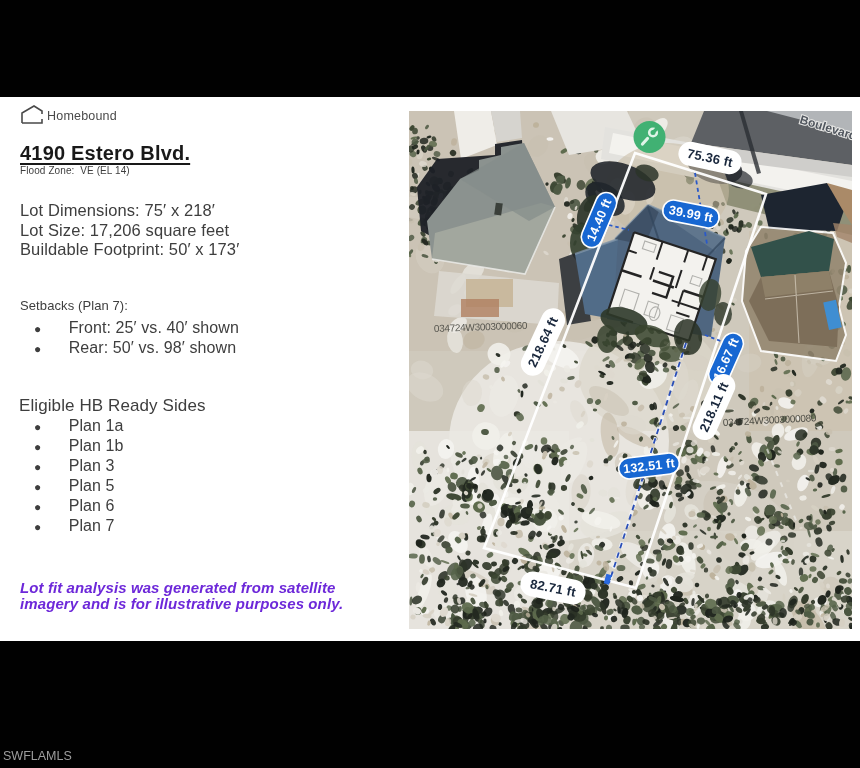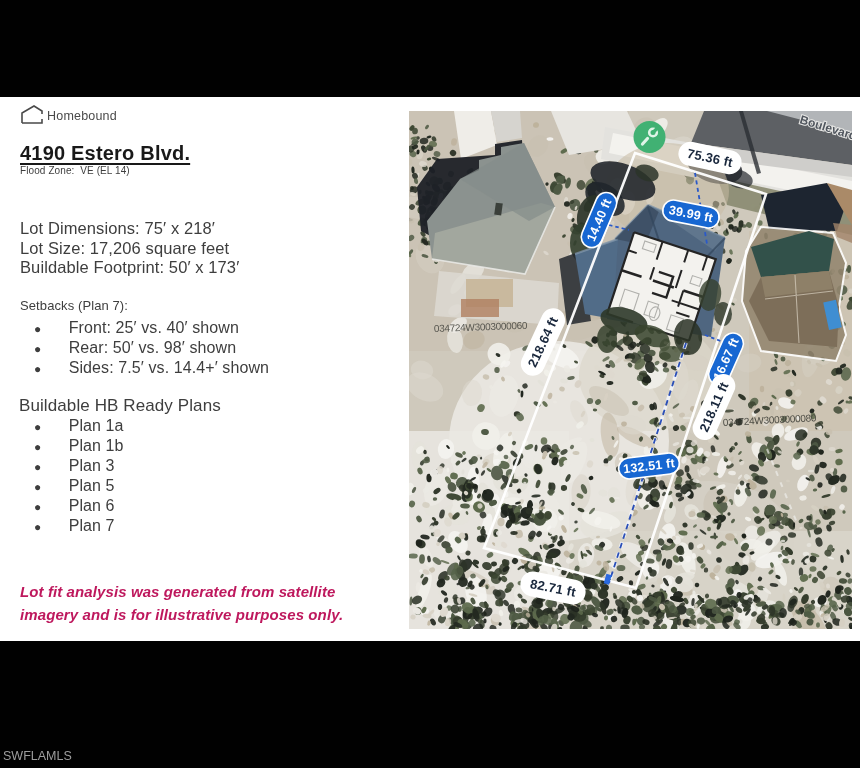"Lot Dimensions: 75′ x 218′" div.abs { margin-top: 18px -> none }
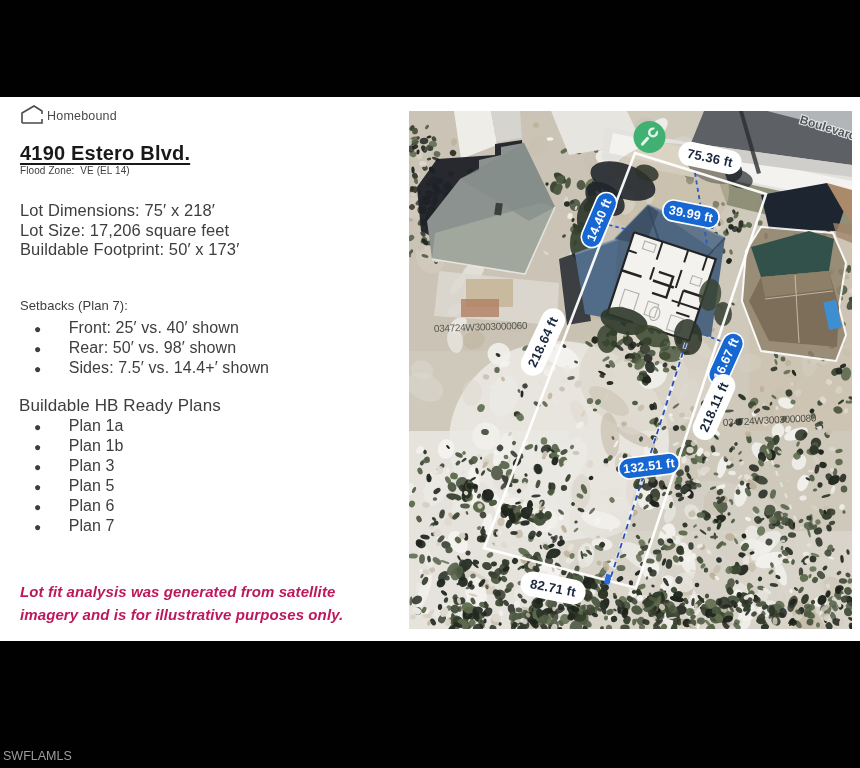"● Sides: 7.5′ vs. 14.4+′" li { html: <li><span>●</span>&nbsp;&nbsp;&nbsp;&nbsp;&nbsp;&nbsp;Sides: 7.5′ vs. 14.4+′ shown</li> -> none }
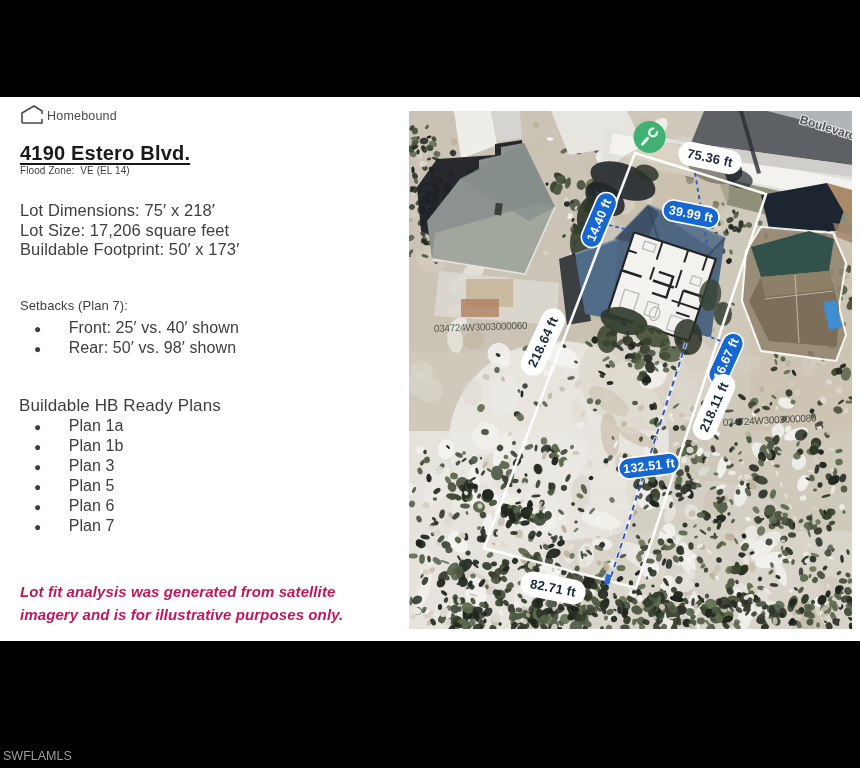"Buildable HB Ready Plans" div.abs { text: Buildable HB Ready Plans -> Eligible HB Ready Sides }
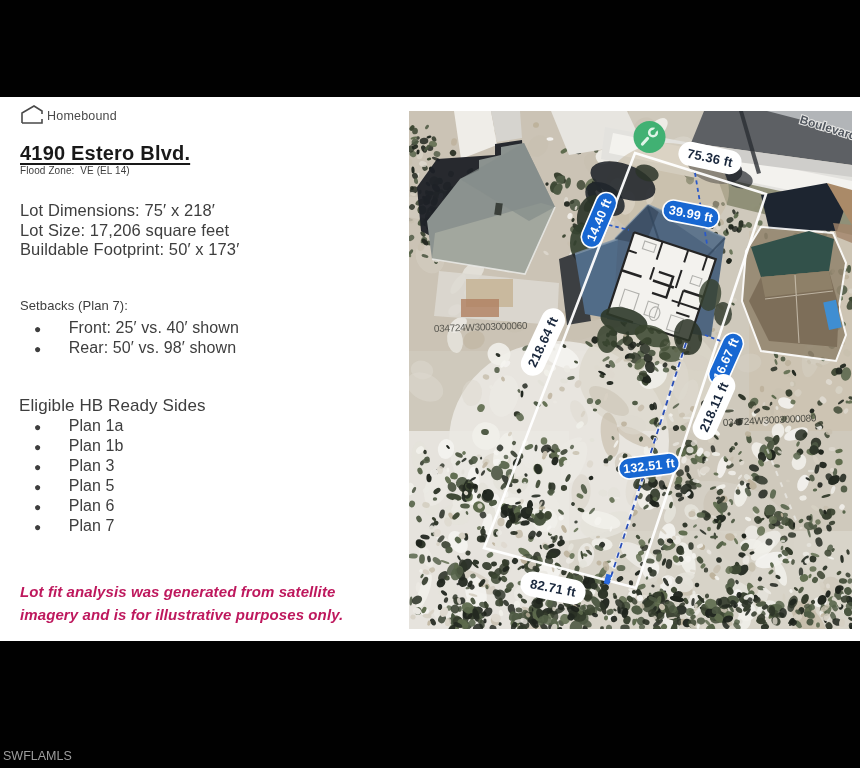"Lot fit analysis was generated" div.abs { color: #be185d -> #6d28d9; line-height: 23px -> 16px }
